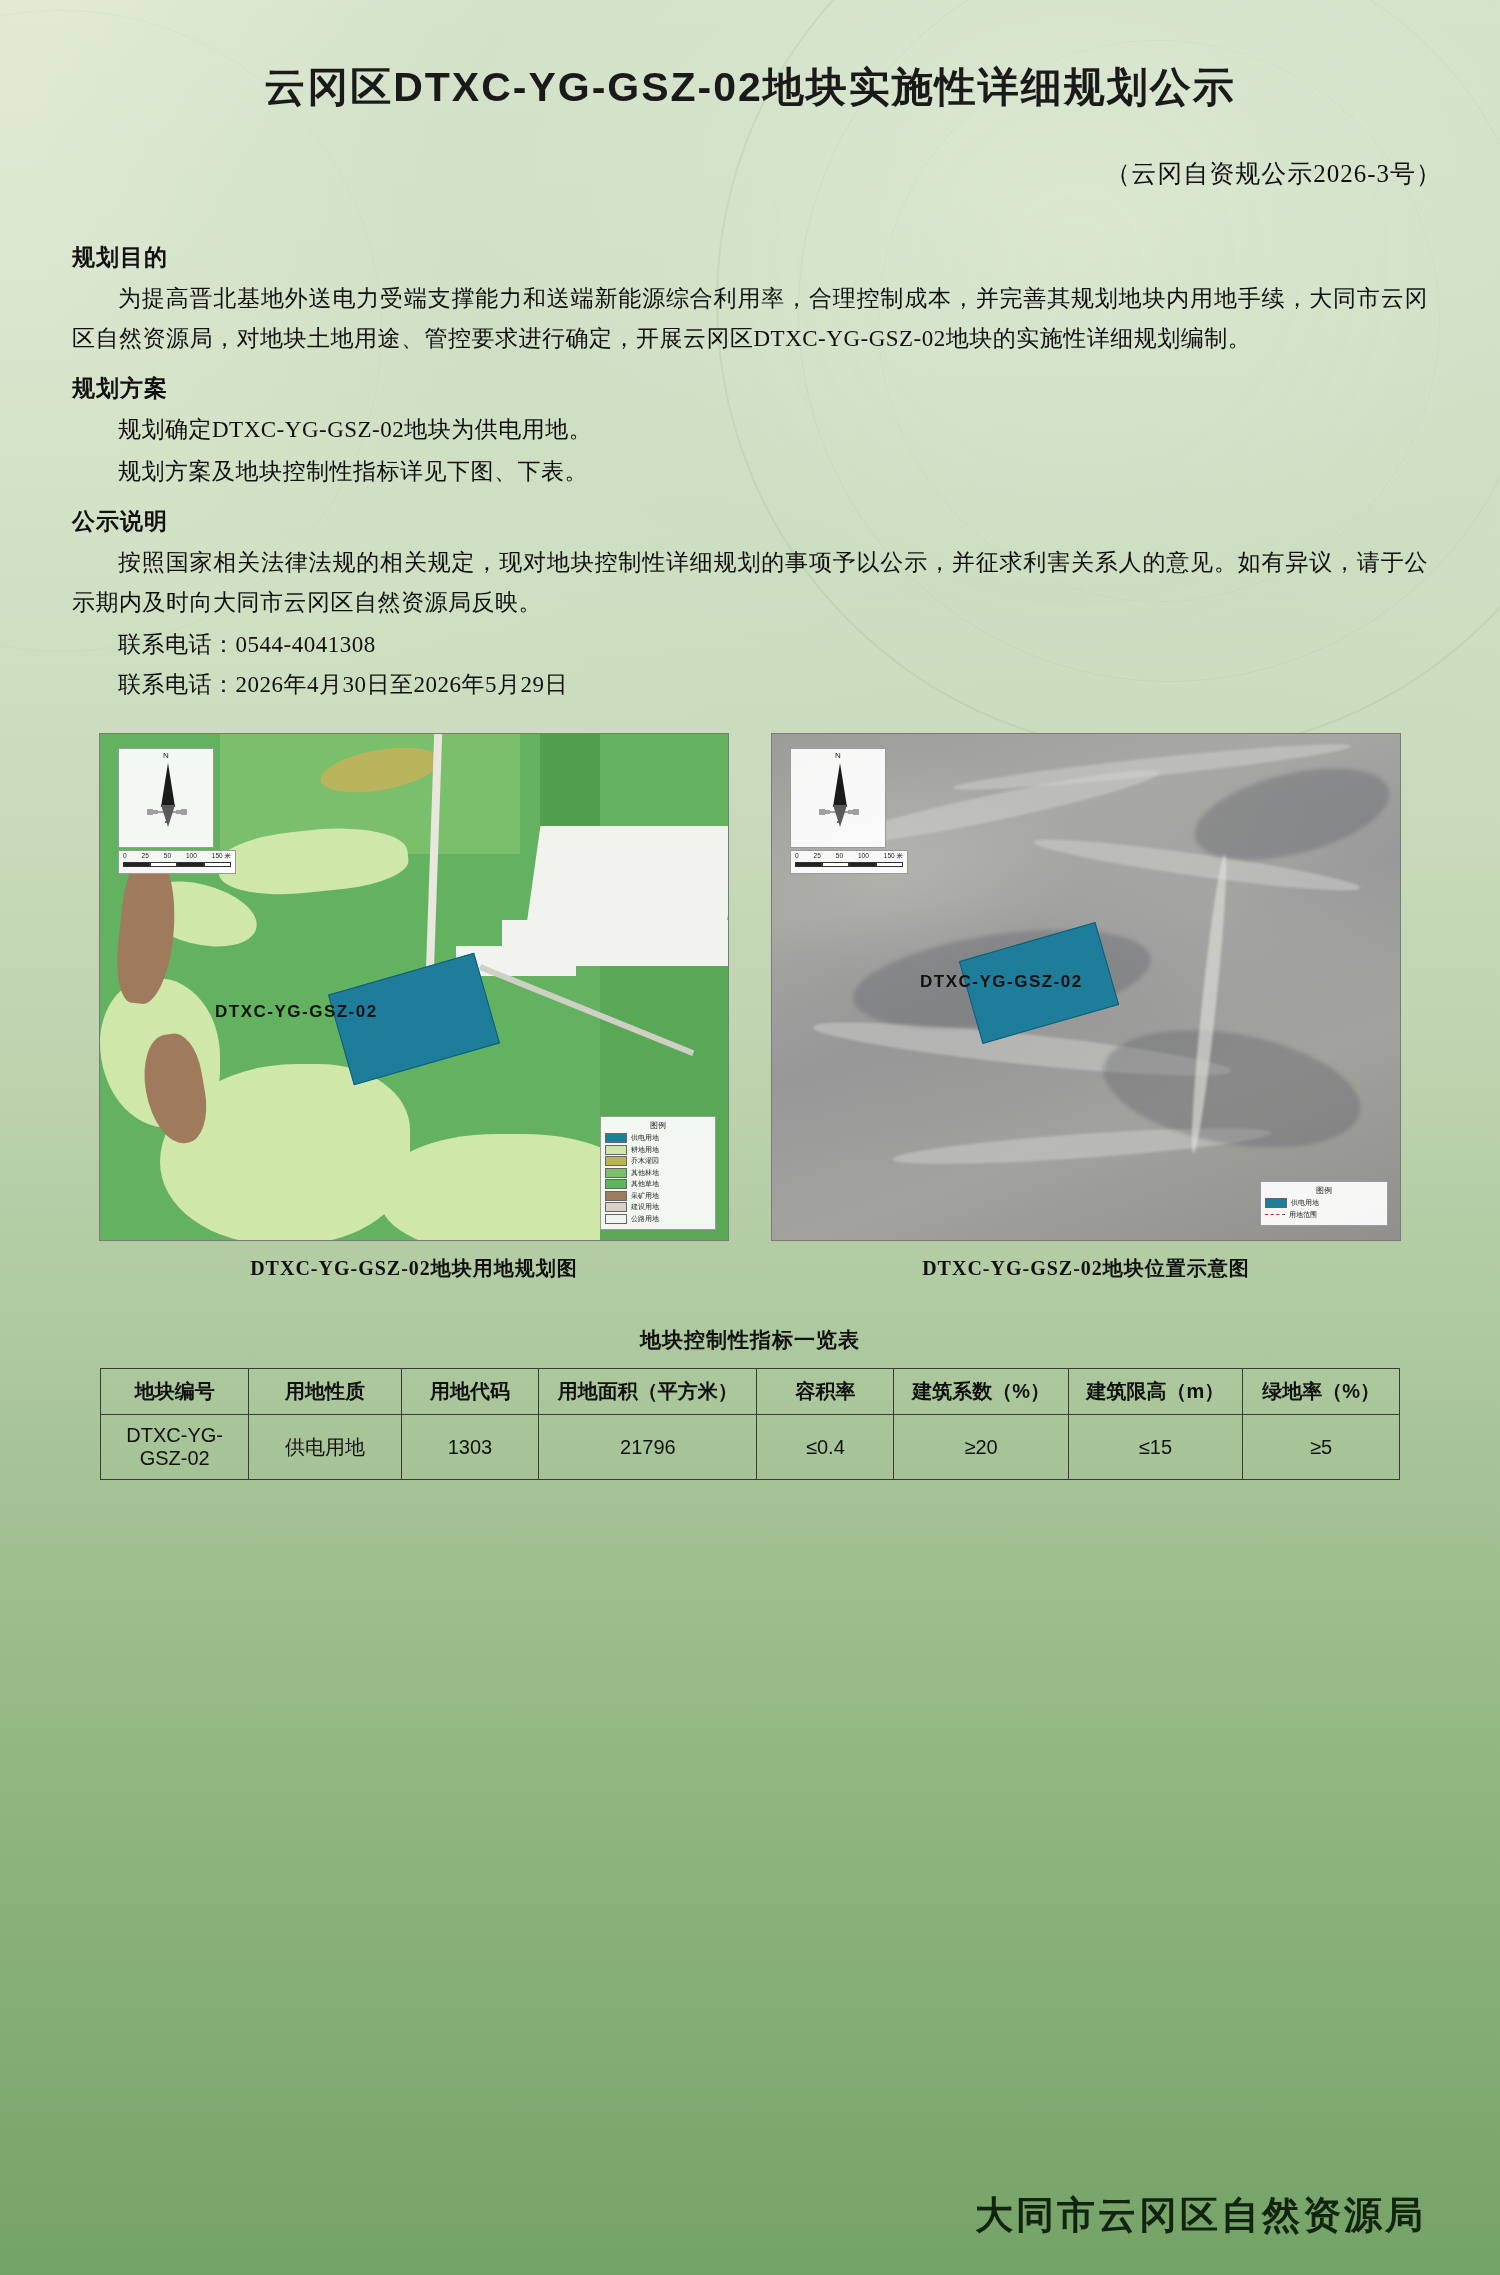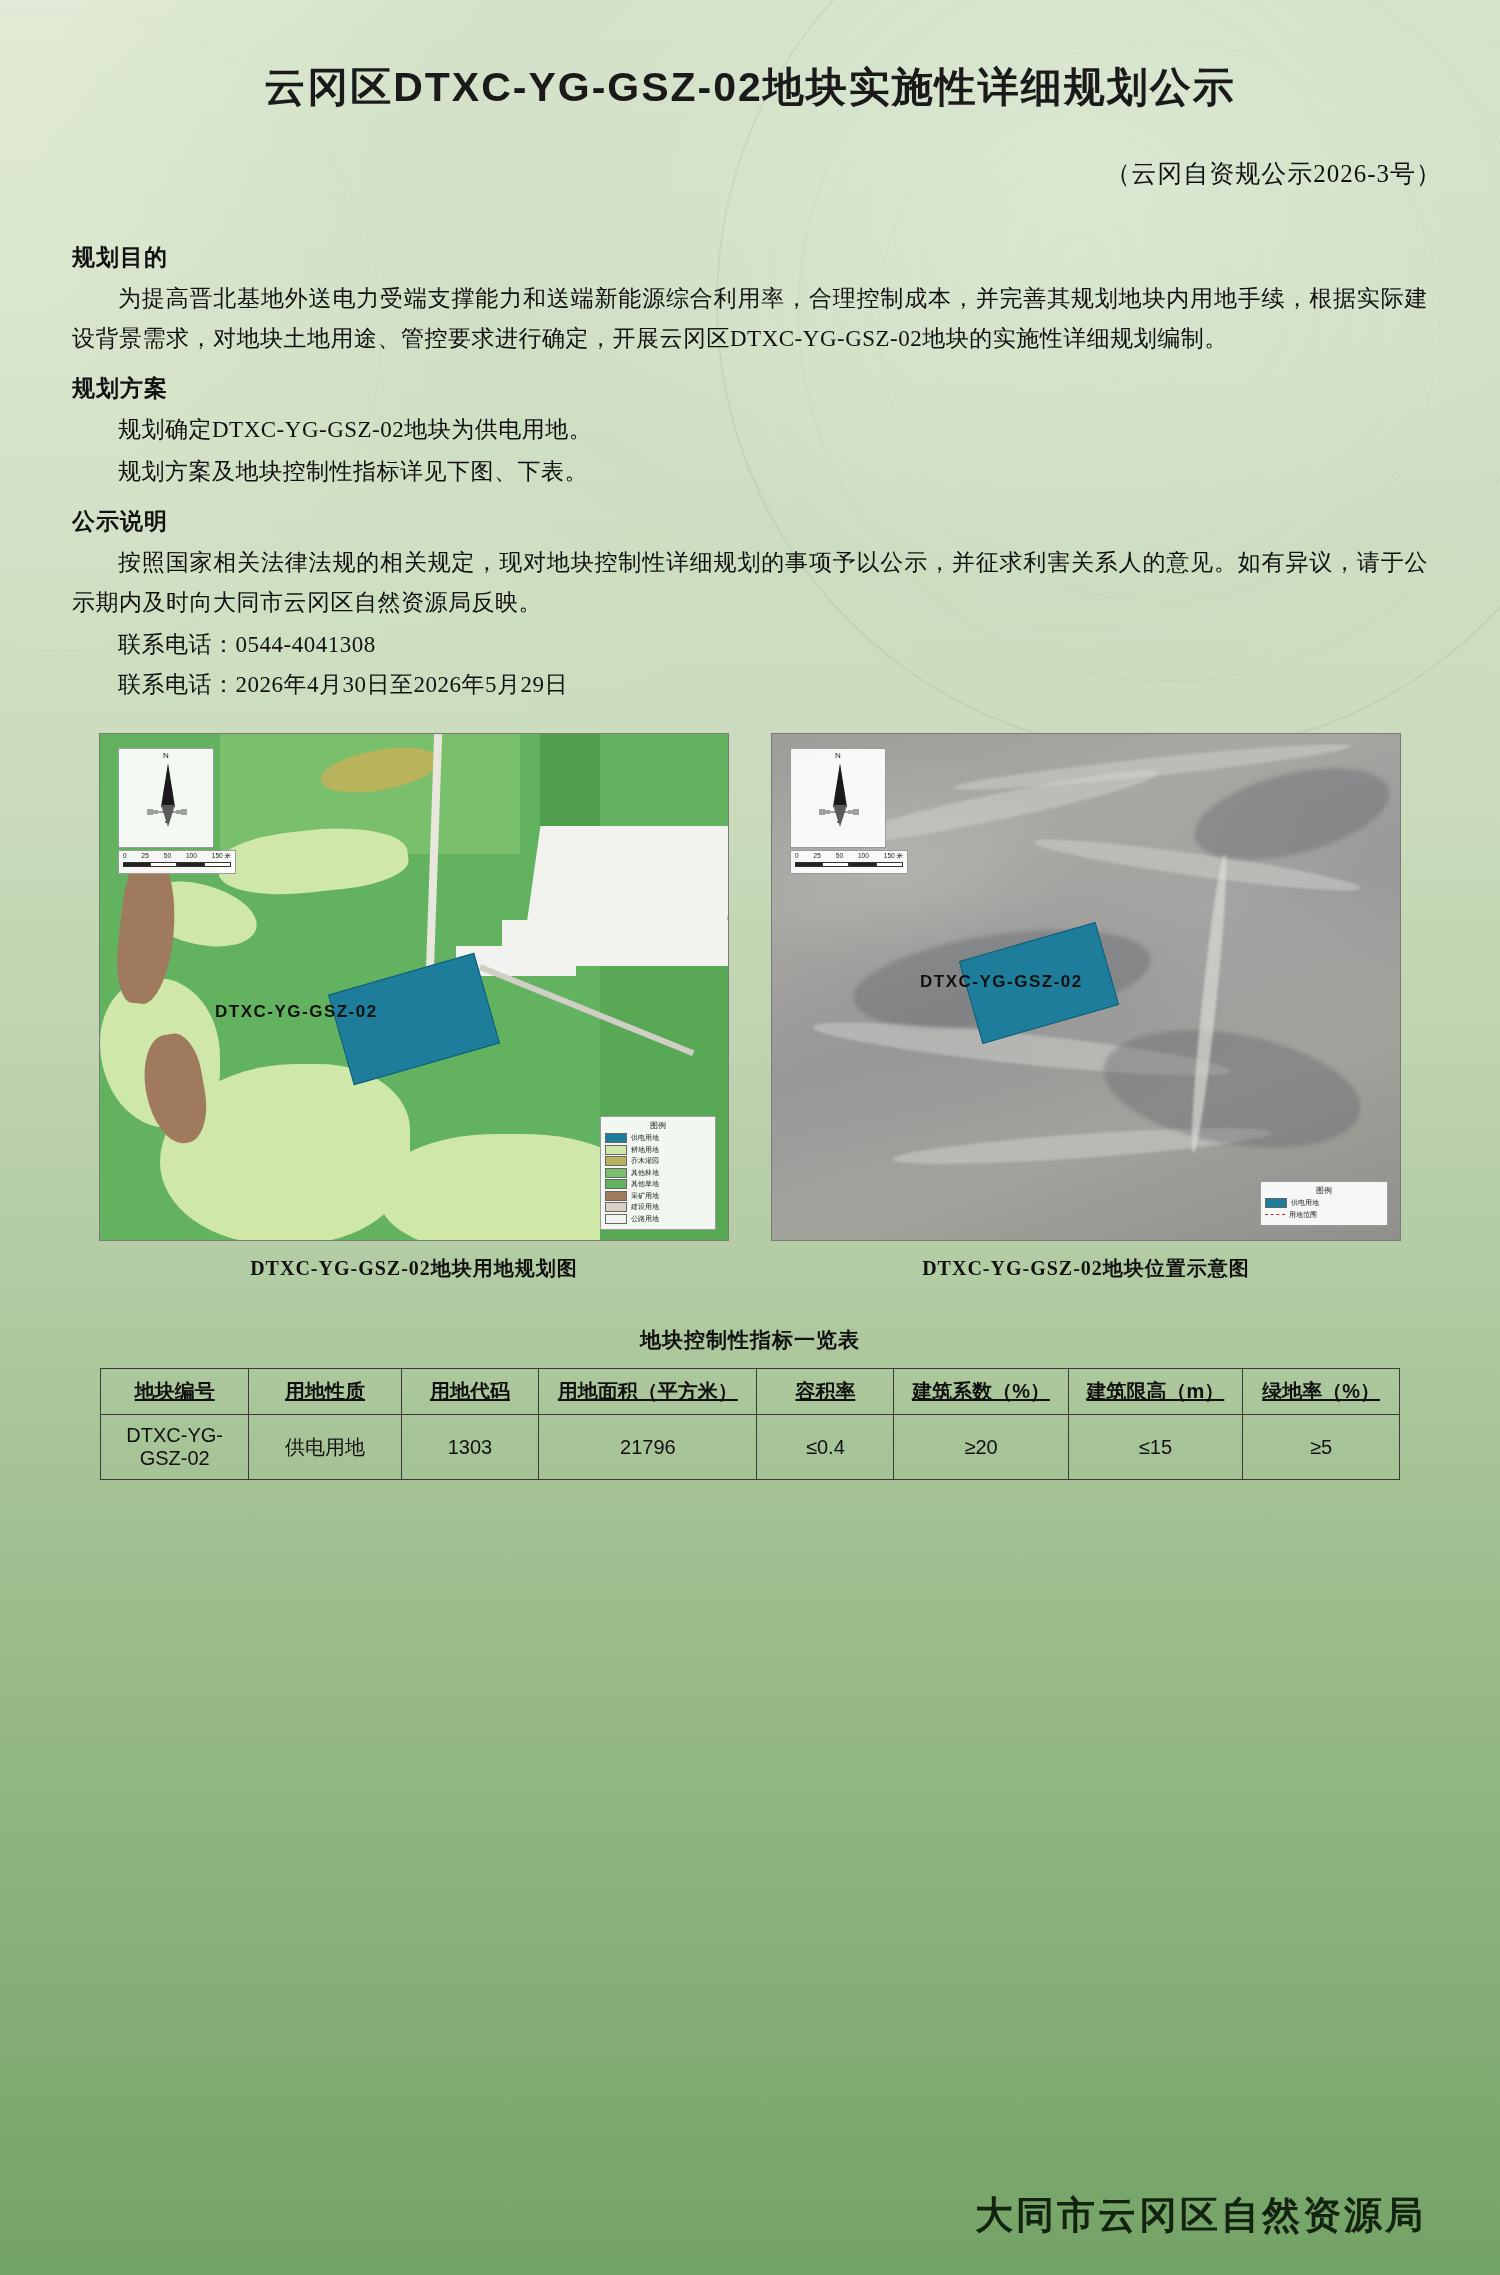"为提高晋北基地外送电力受端支撑能力和送端新能源综合利用率，合理控制成本，并完善其" p.para { text: 根据实际建设背景需求 -> 大同市云冈区自然资源局 }
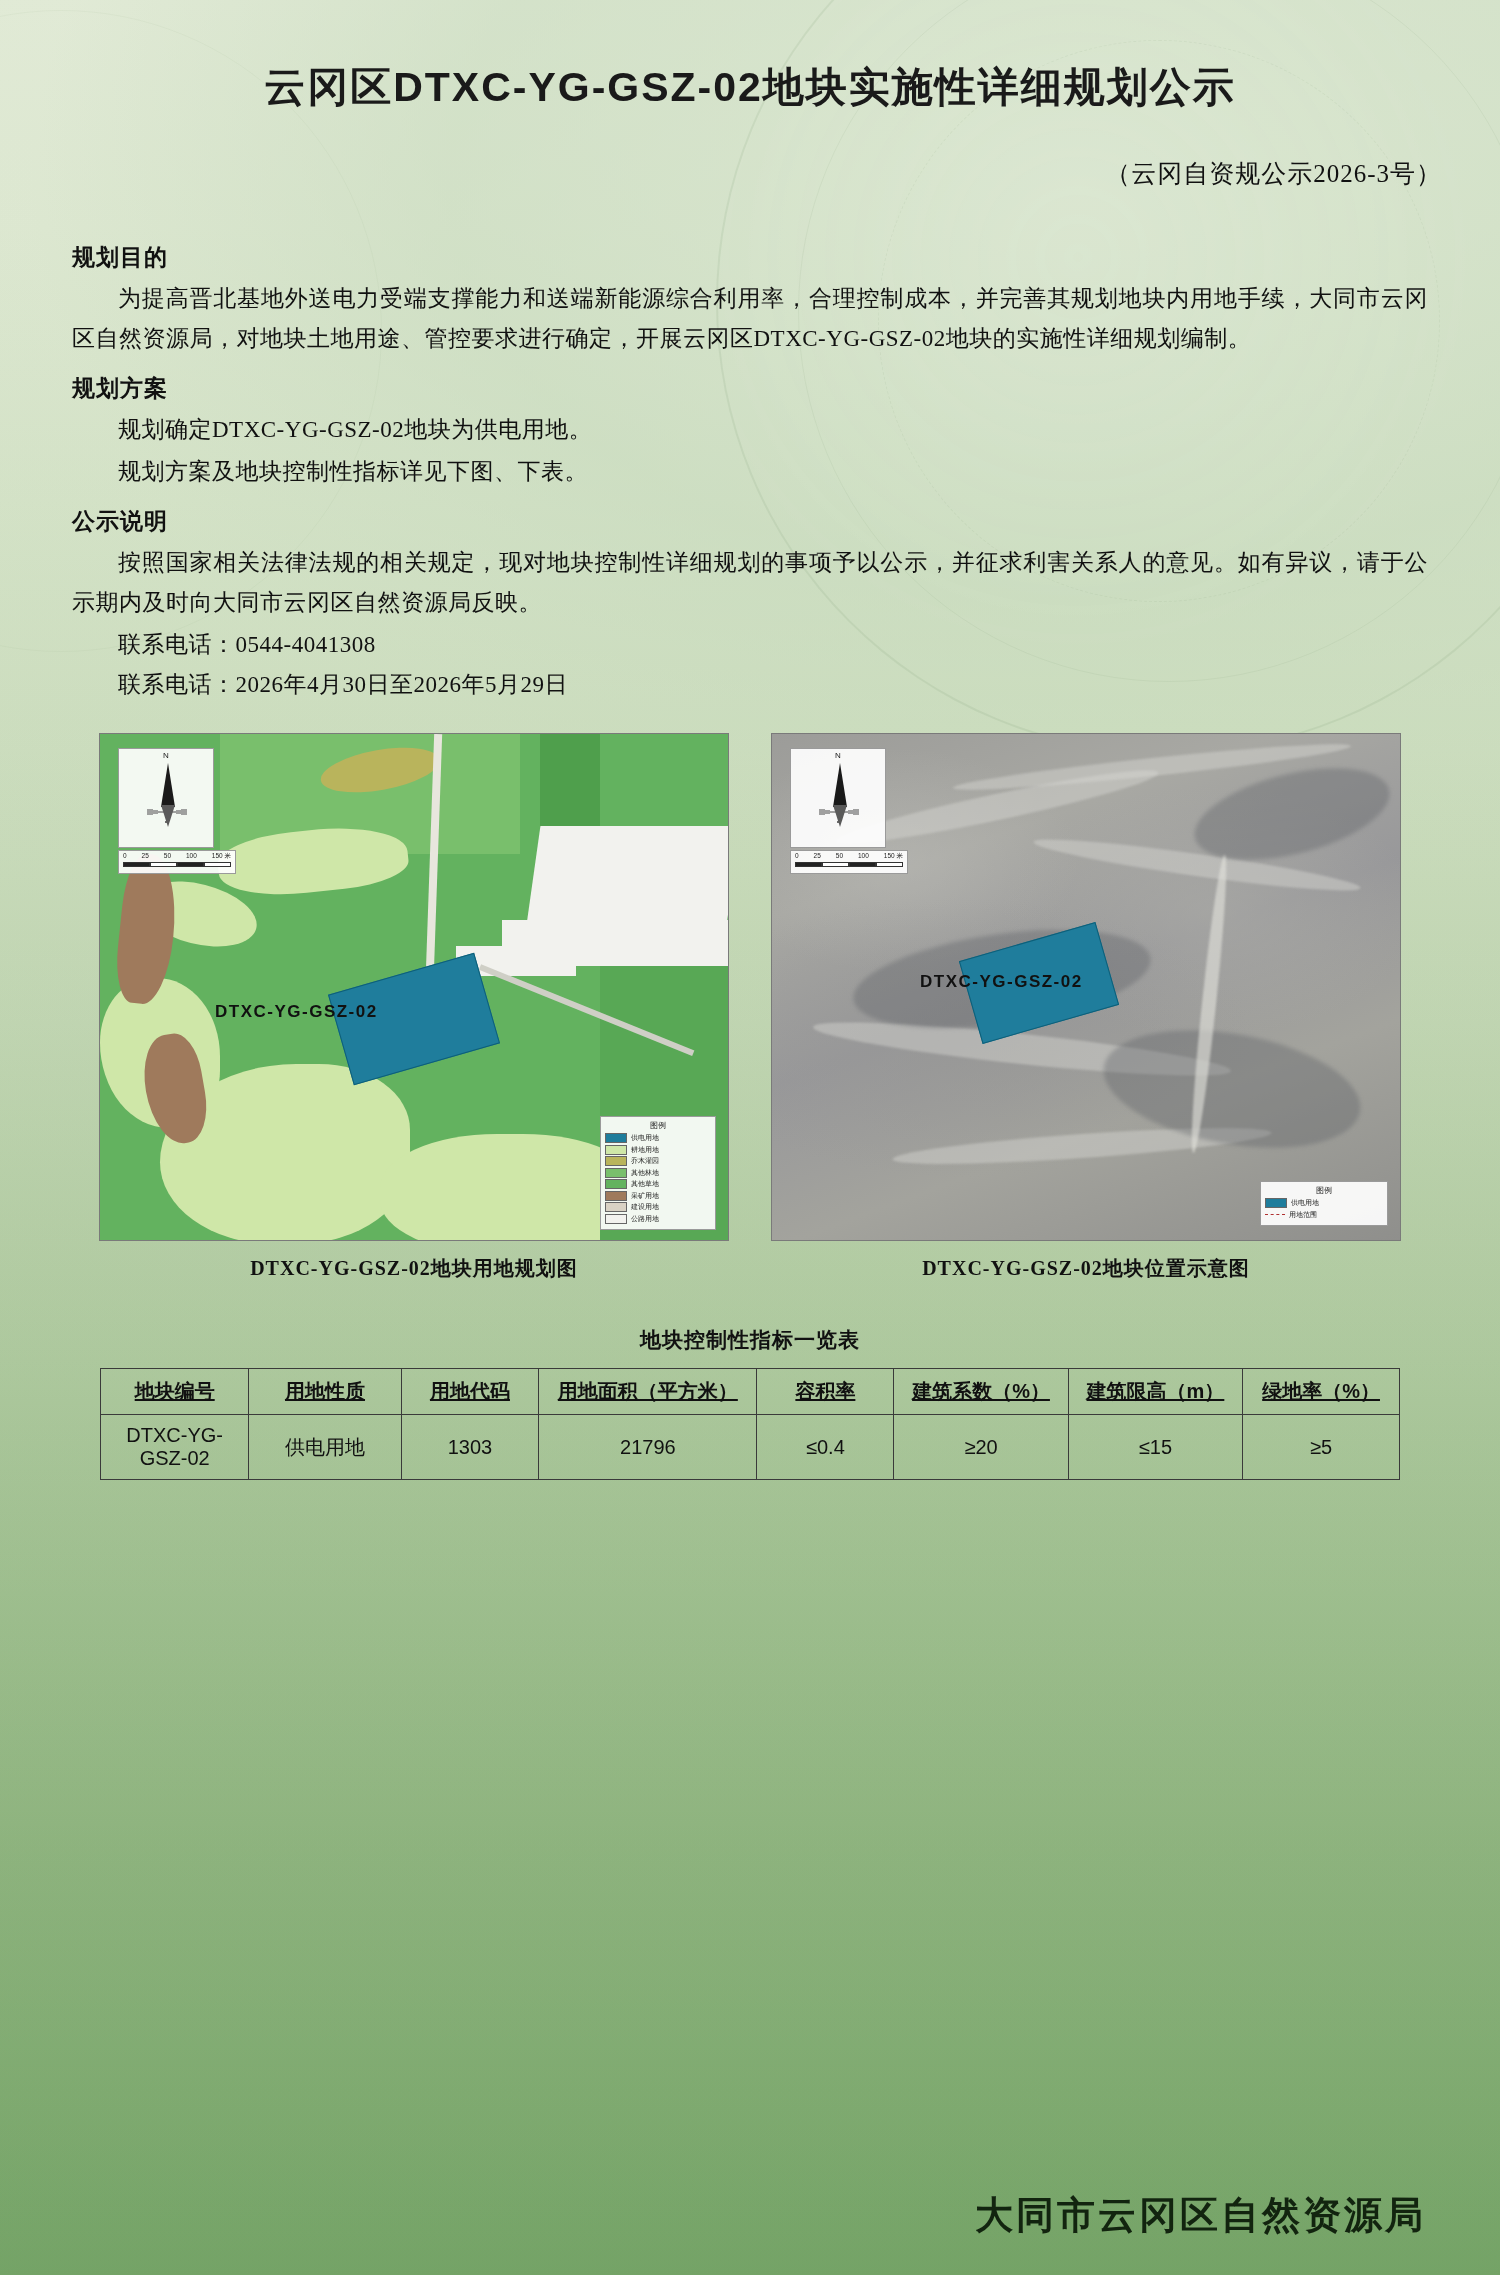"地块编号" table.indicators th { text-decoration: underline -> none }
